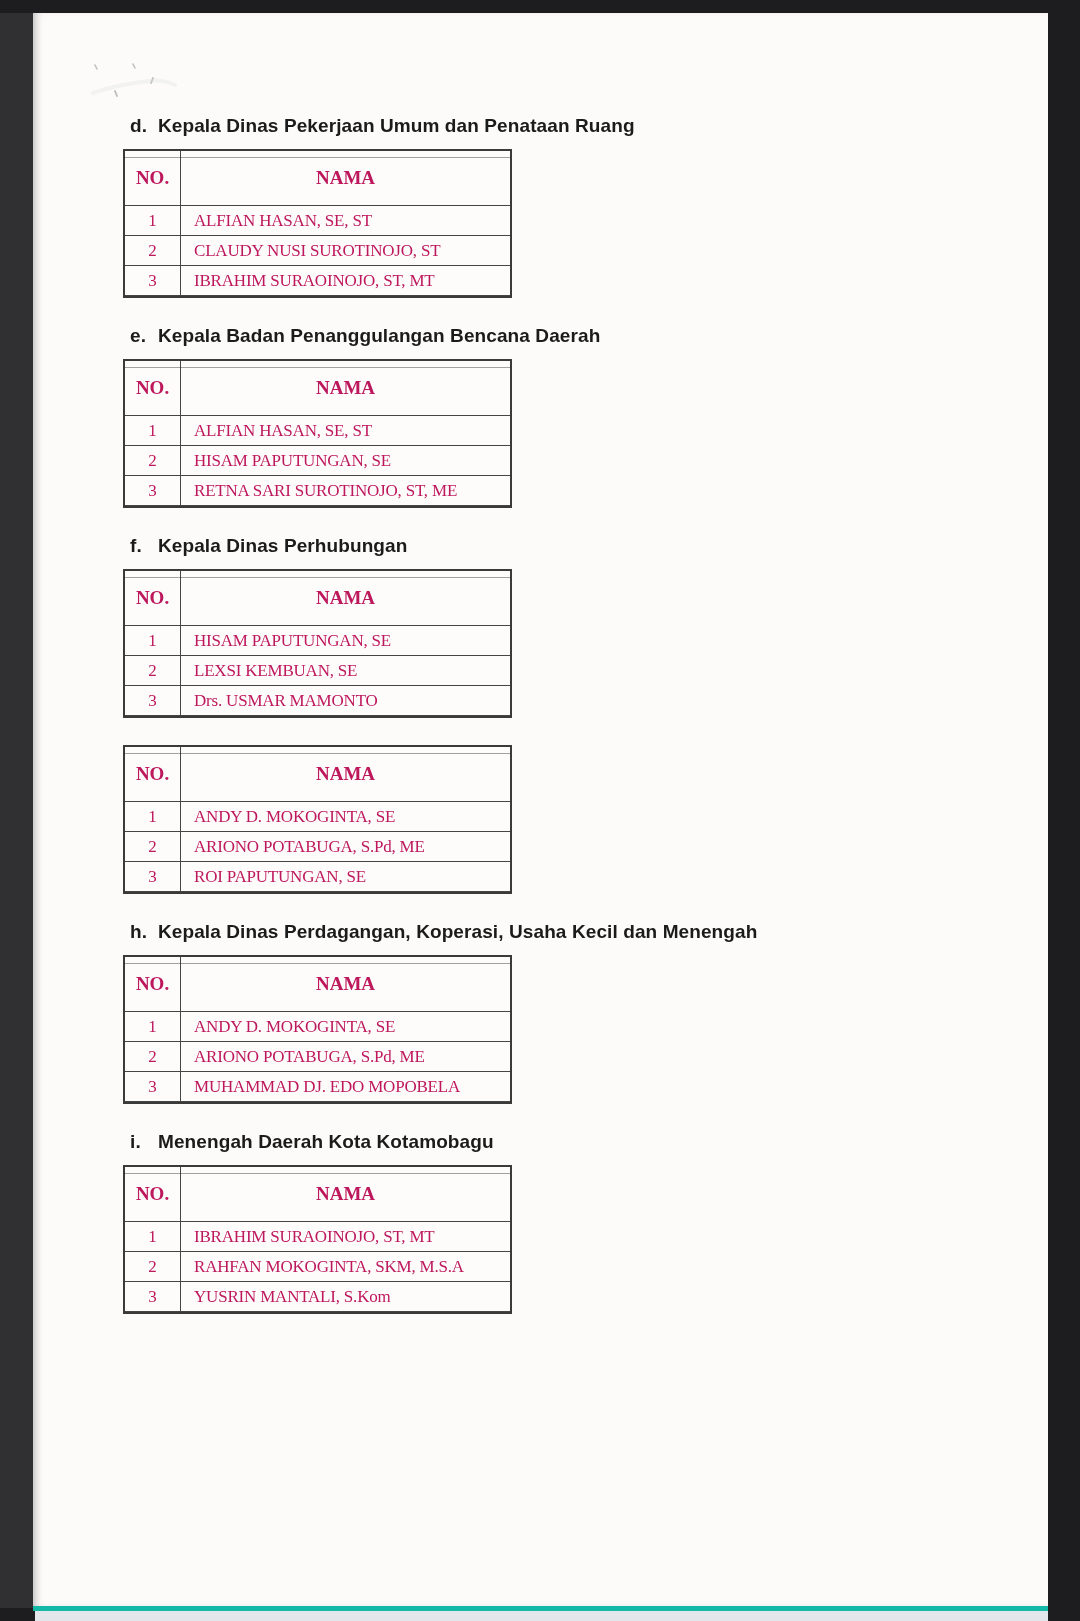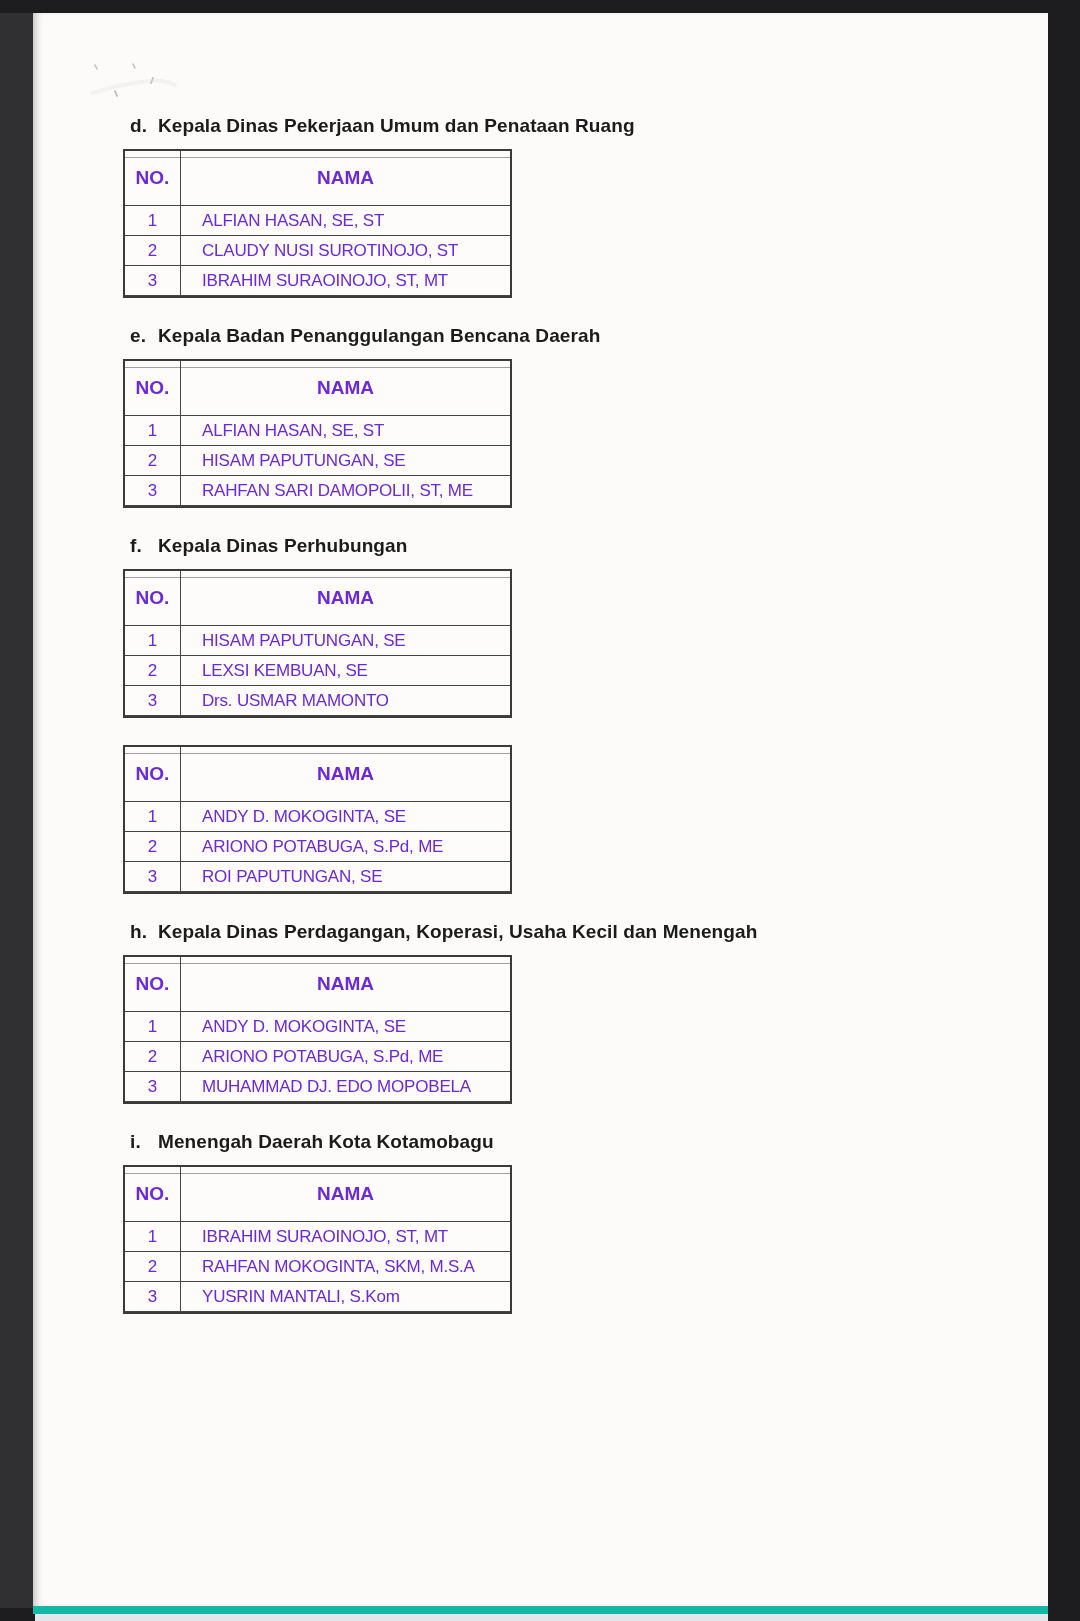"d. Kepala Dinas Pekerjaan Umum" .page { border-bottom: 8px solid #14b8a6 -> 5px solid #14b8a6 }
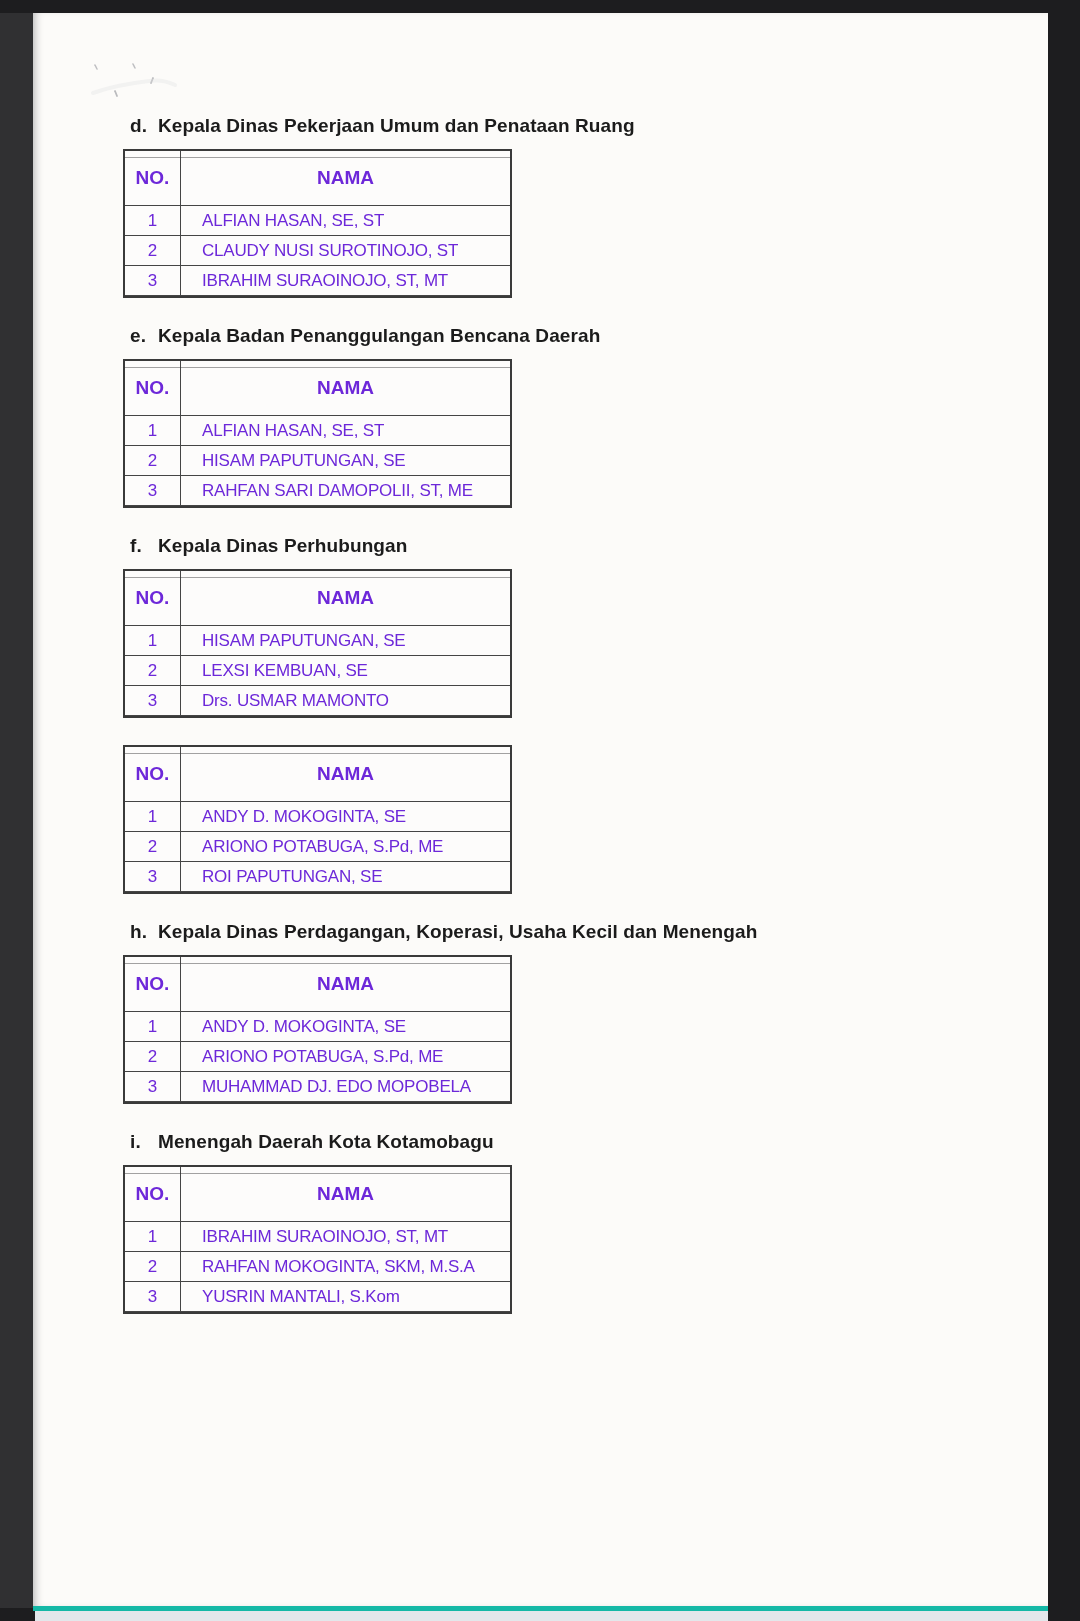"NO." .tbl th, .tbl td { color: #6d28d9 -> #be185d; font-family: none -> Liberation Serif, serif }
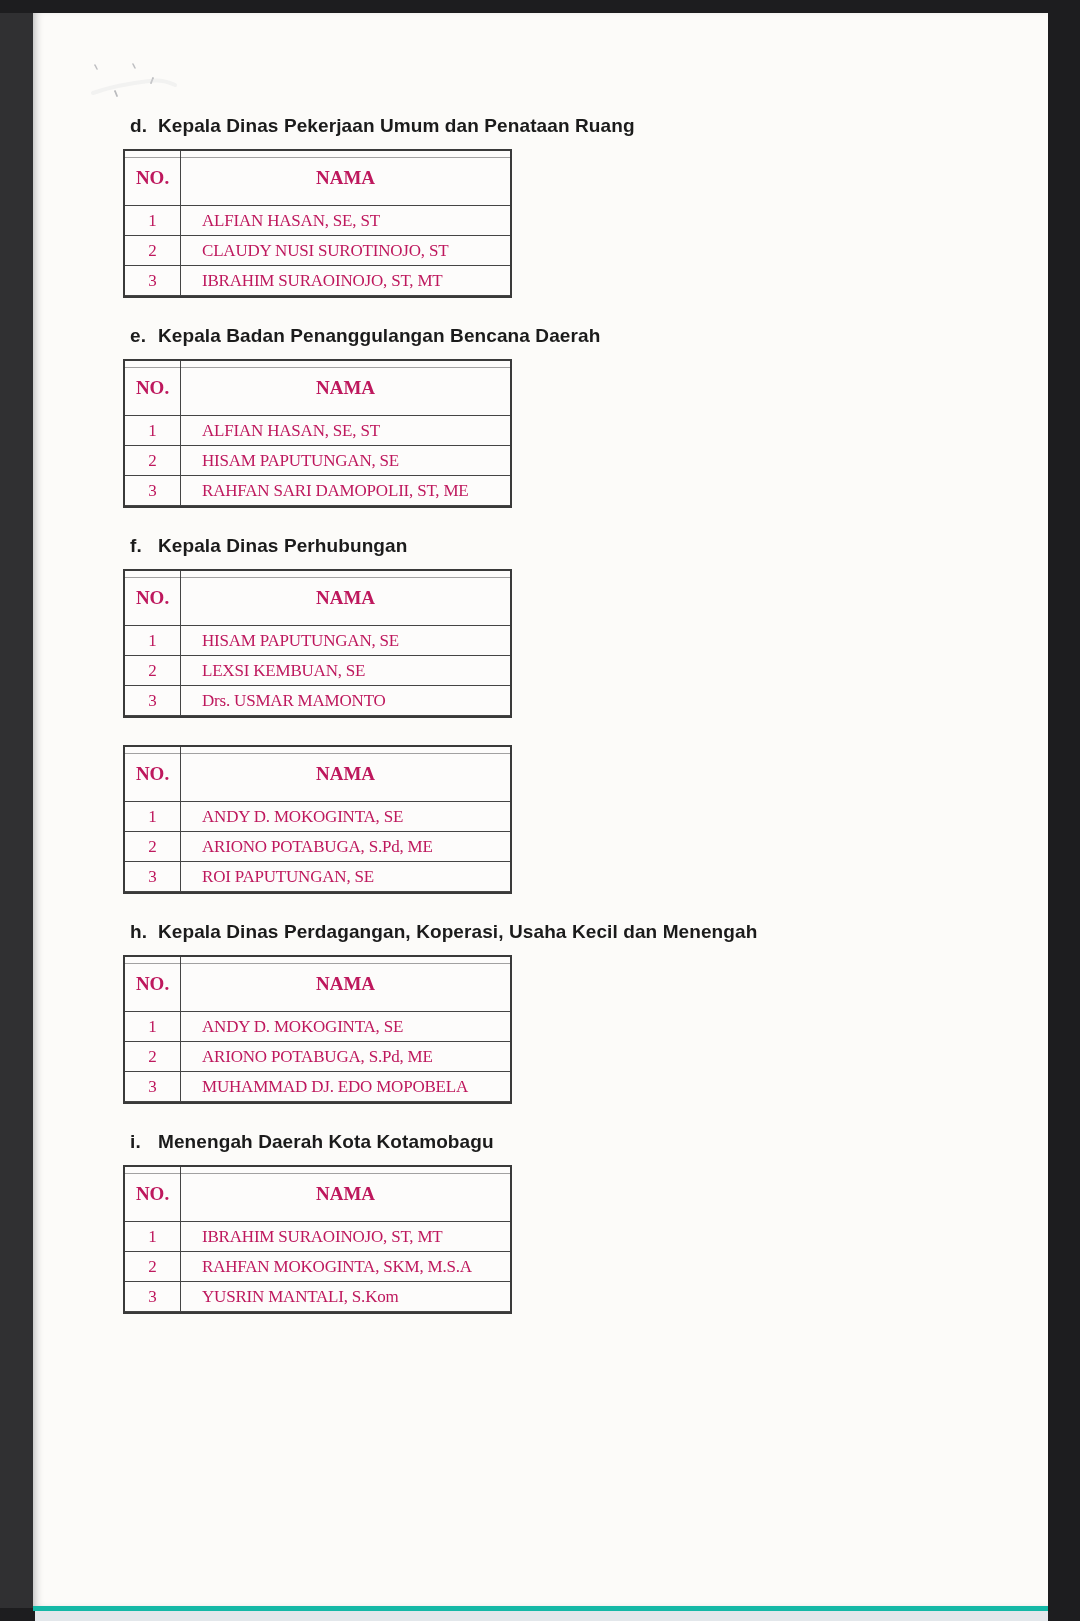"ALFIAN HASAN, SE, ST" .tbl td.cell-nama { padding-left: 21px -> 13px }
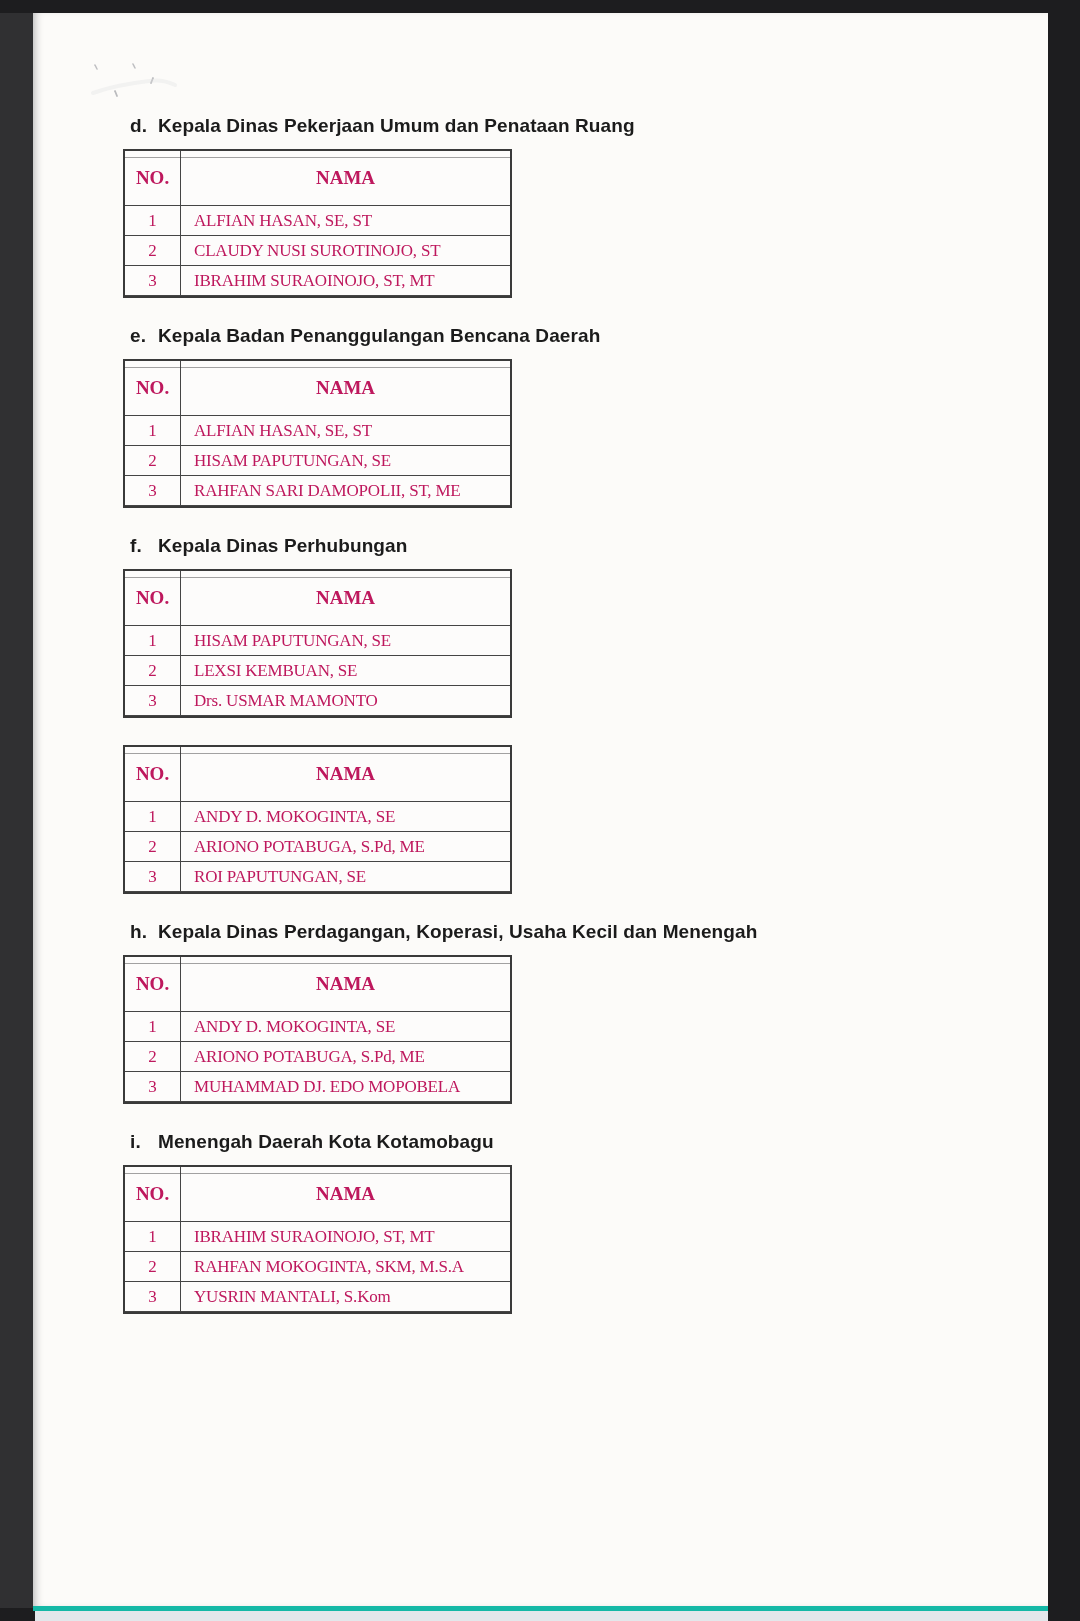"RAHFAN SARI DAMOPOLII, ST, ME" td.cell-nama { text: RAHFAN SARI DAMOPOLII -> RETNA SARI SUROTINOJO }
